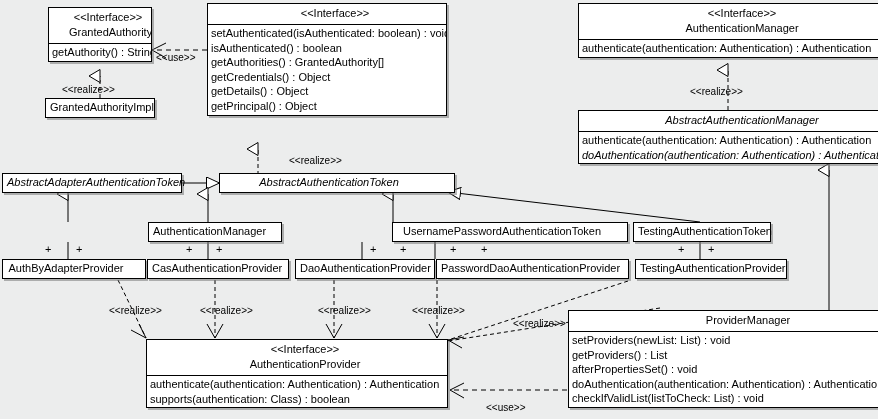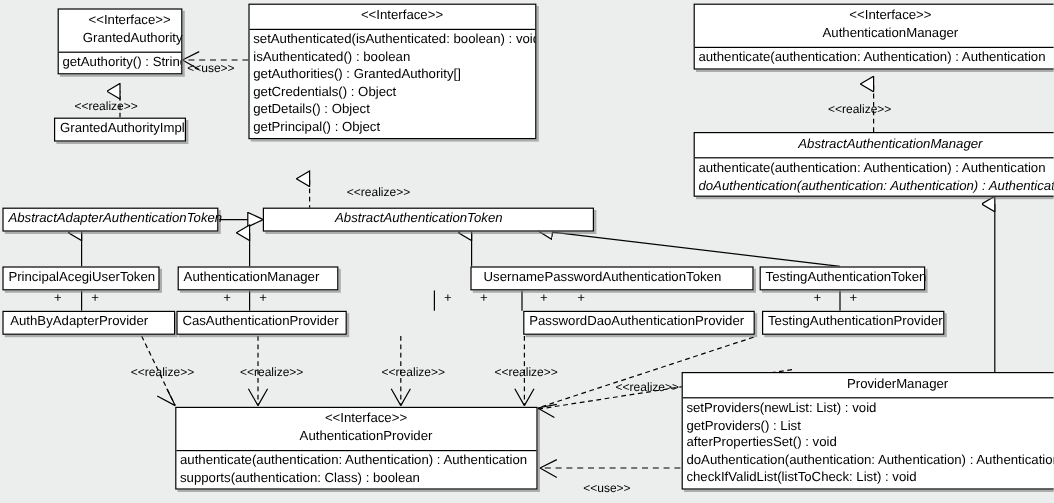"AbstractAuthenticationToken" div.node { width: 276px -> 236px }
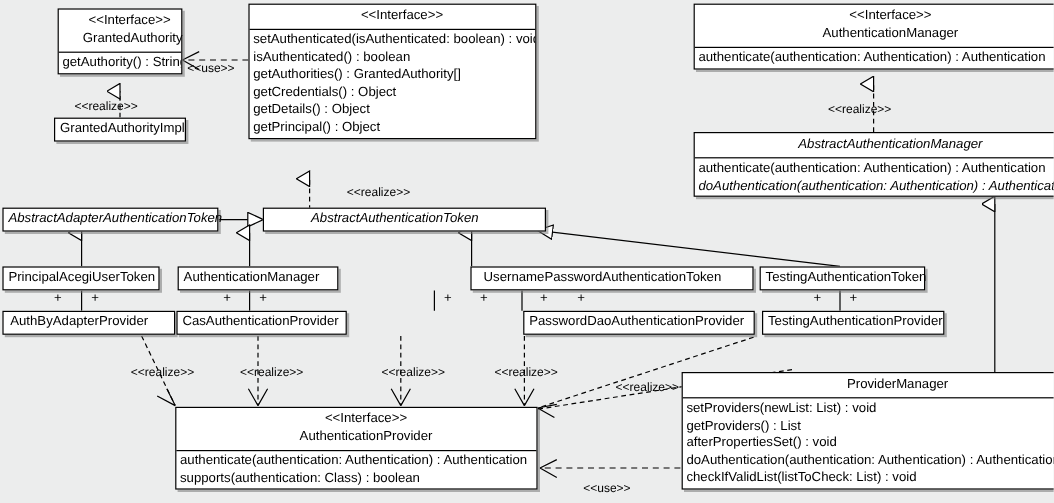"PrincipalAcegiUserToken" div.node { html: <div> <div> <span>PrincipalAcegiUserToken</span> </div> </div> -> none }
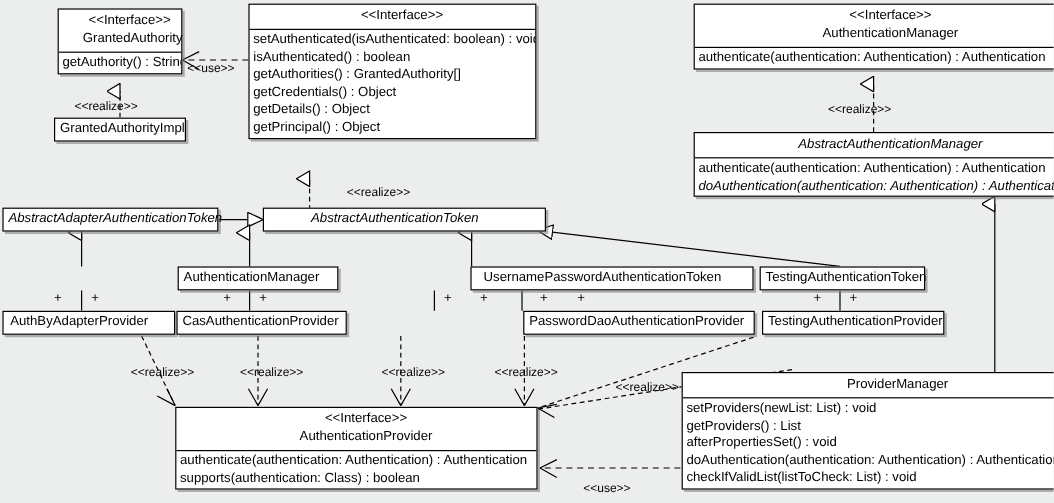"DaoAuthenticationProvider" div.node { html: none -> <div> <div> <span>DaoAuthenticationProvider</span> </div> </div> }
